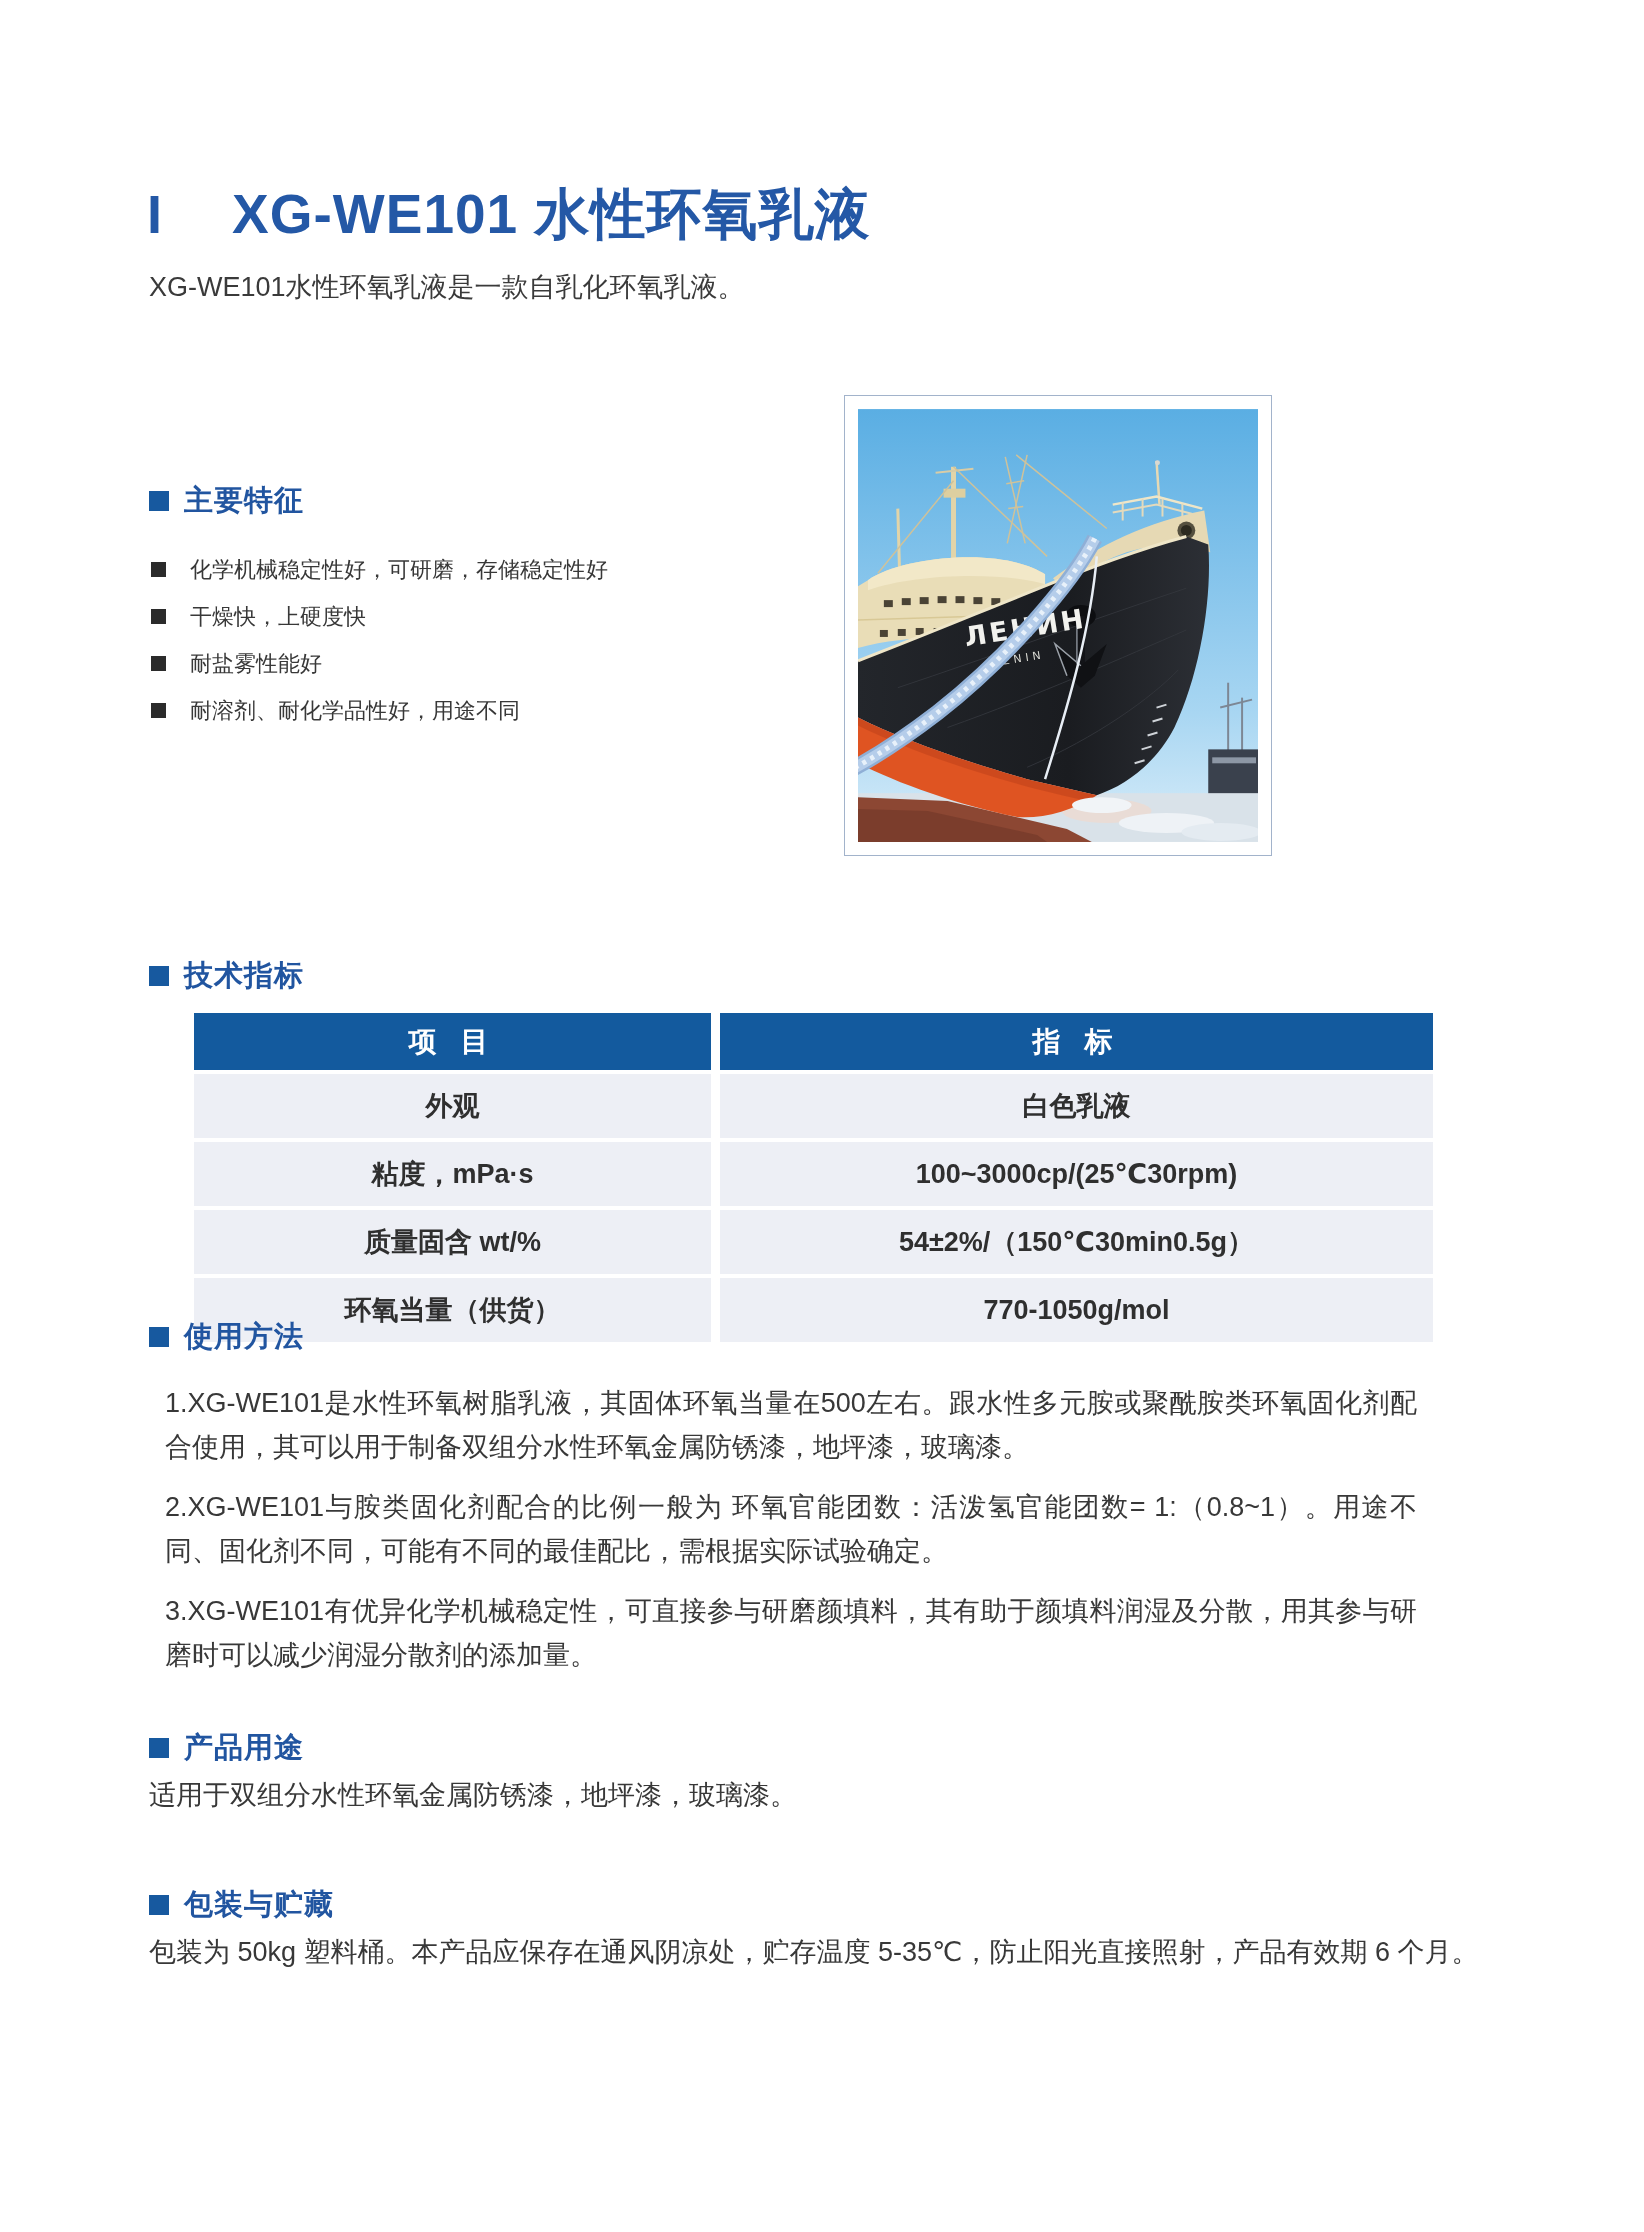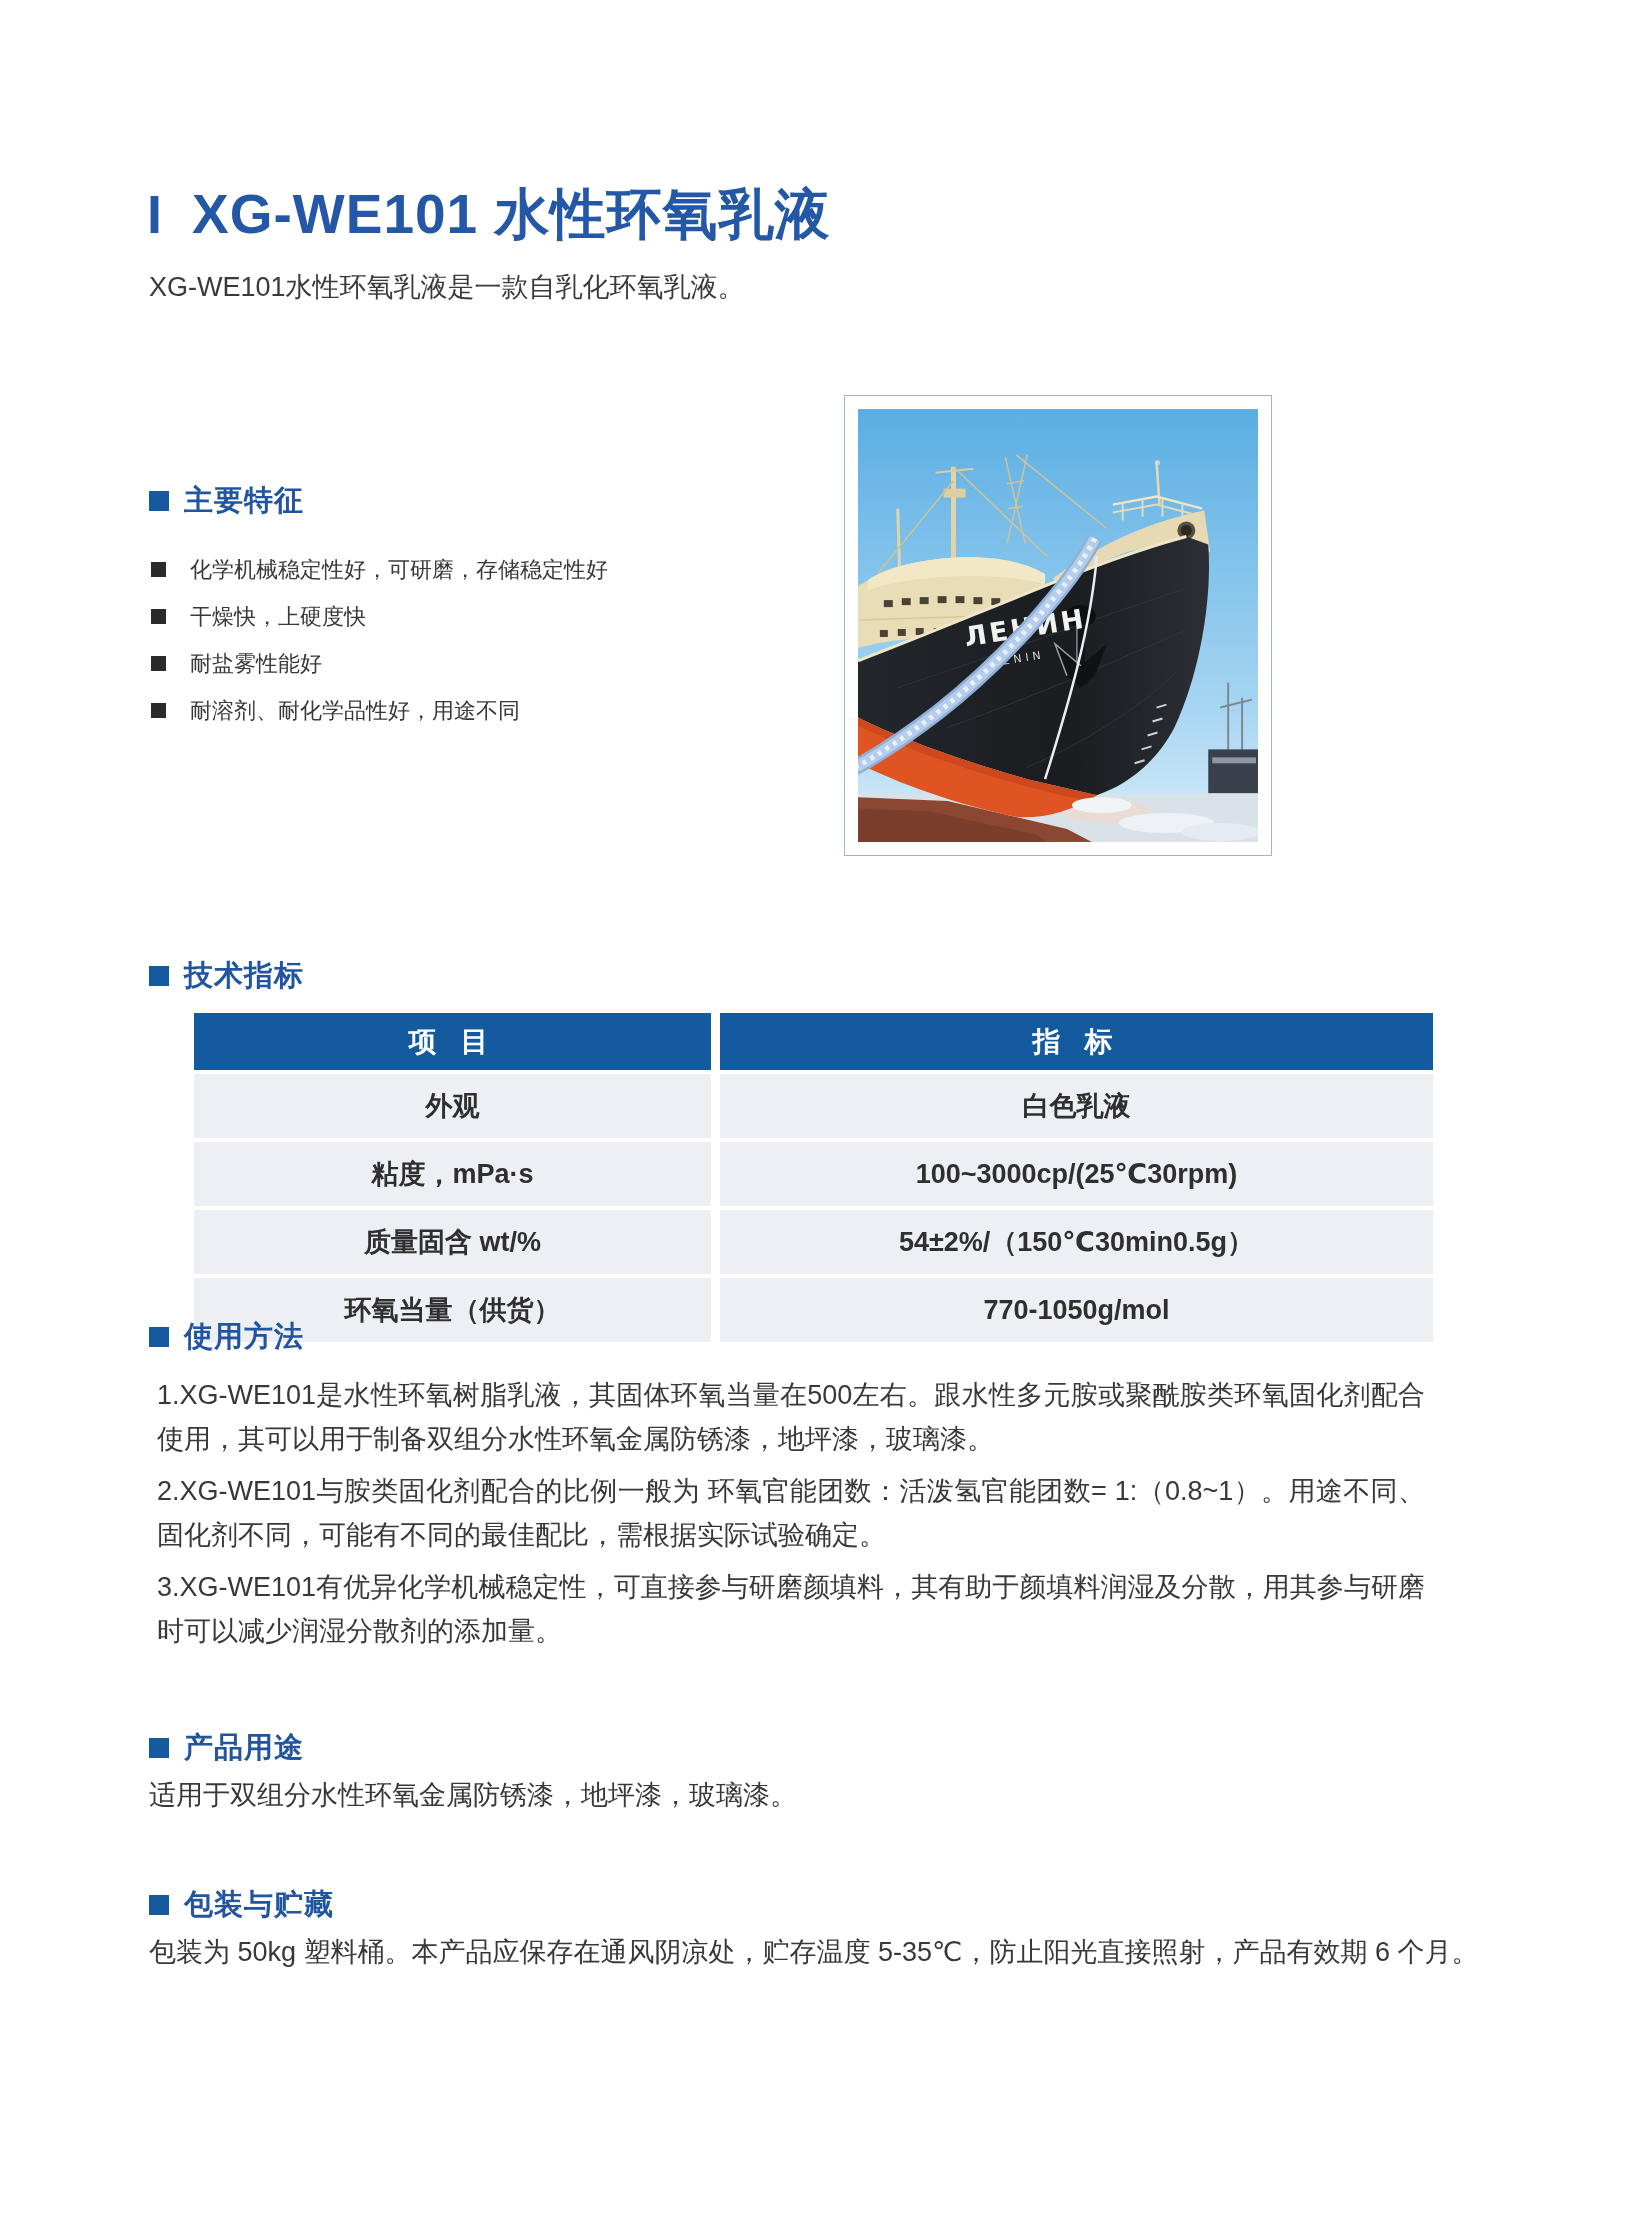"XG-WE101 水性环氧乳液" .page-title { margin-left: none -> 40px }
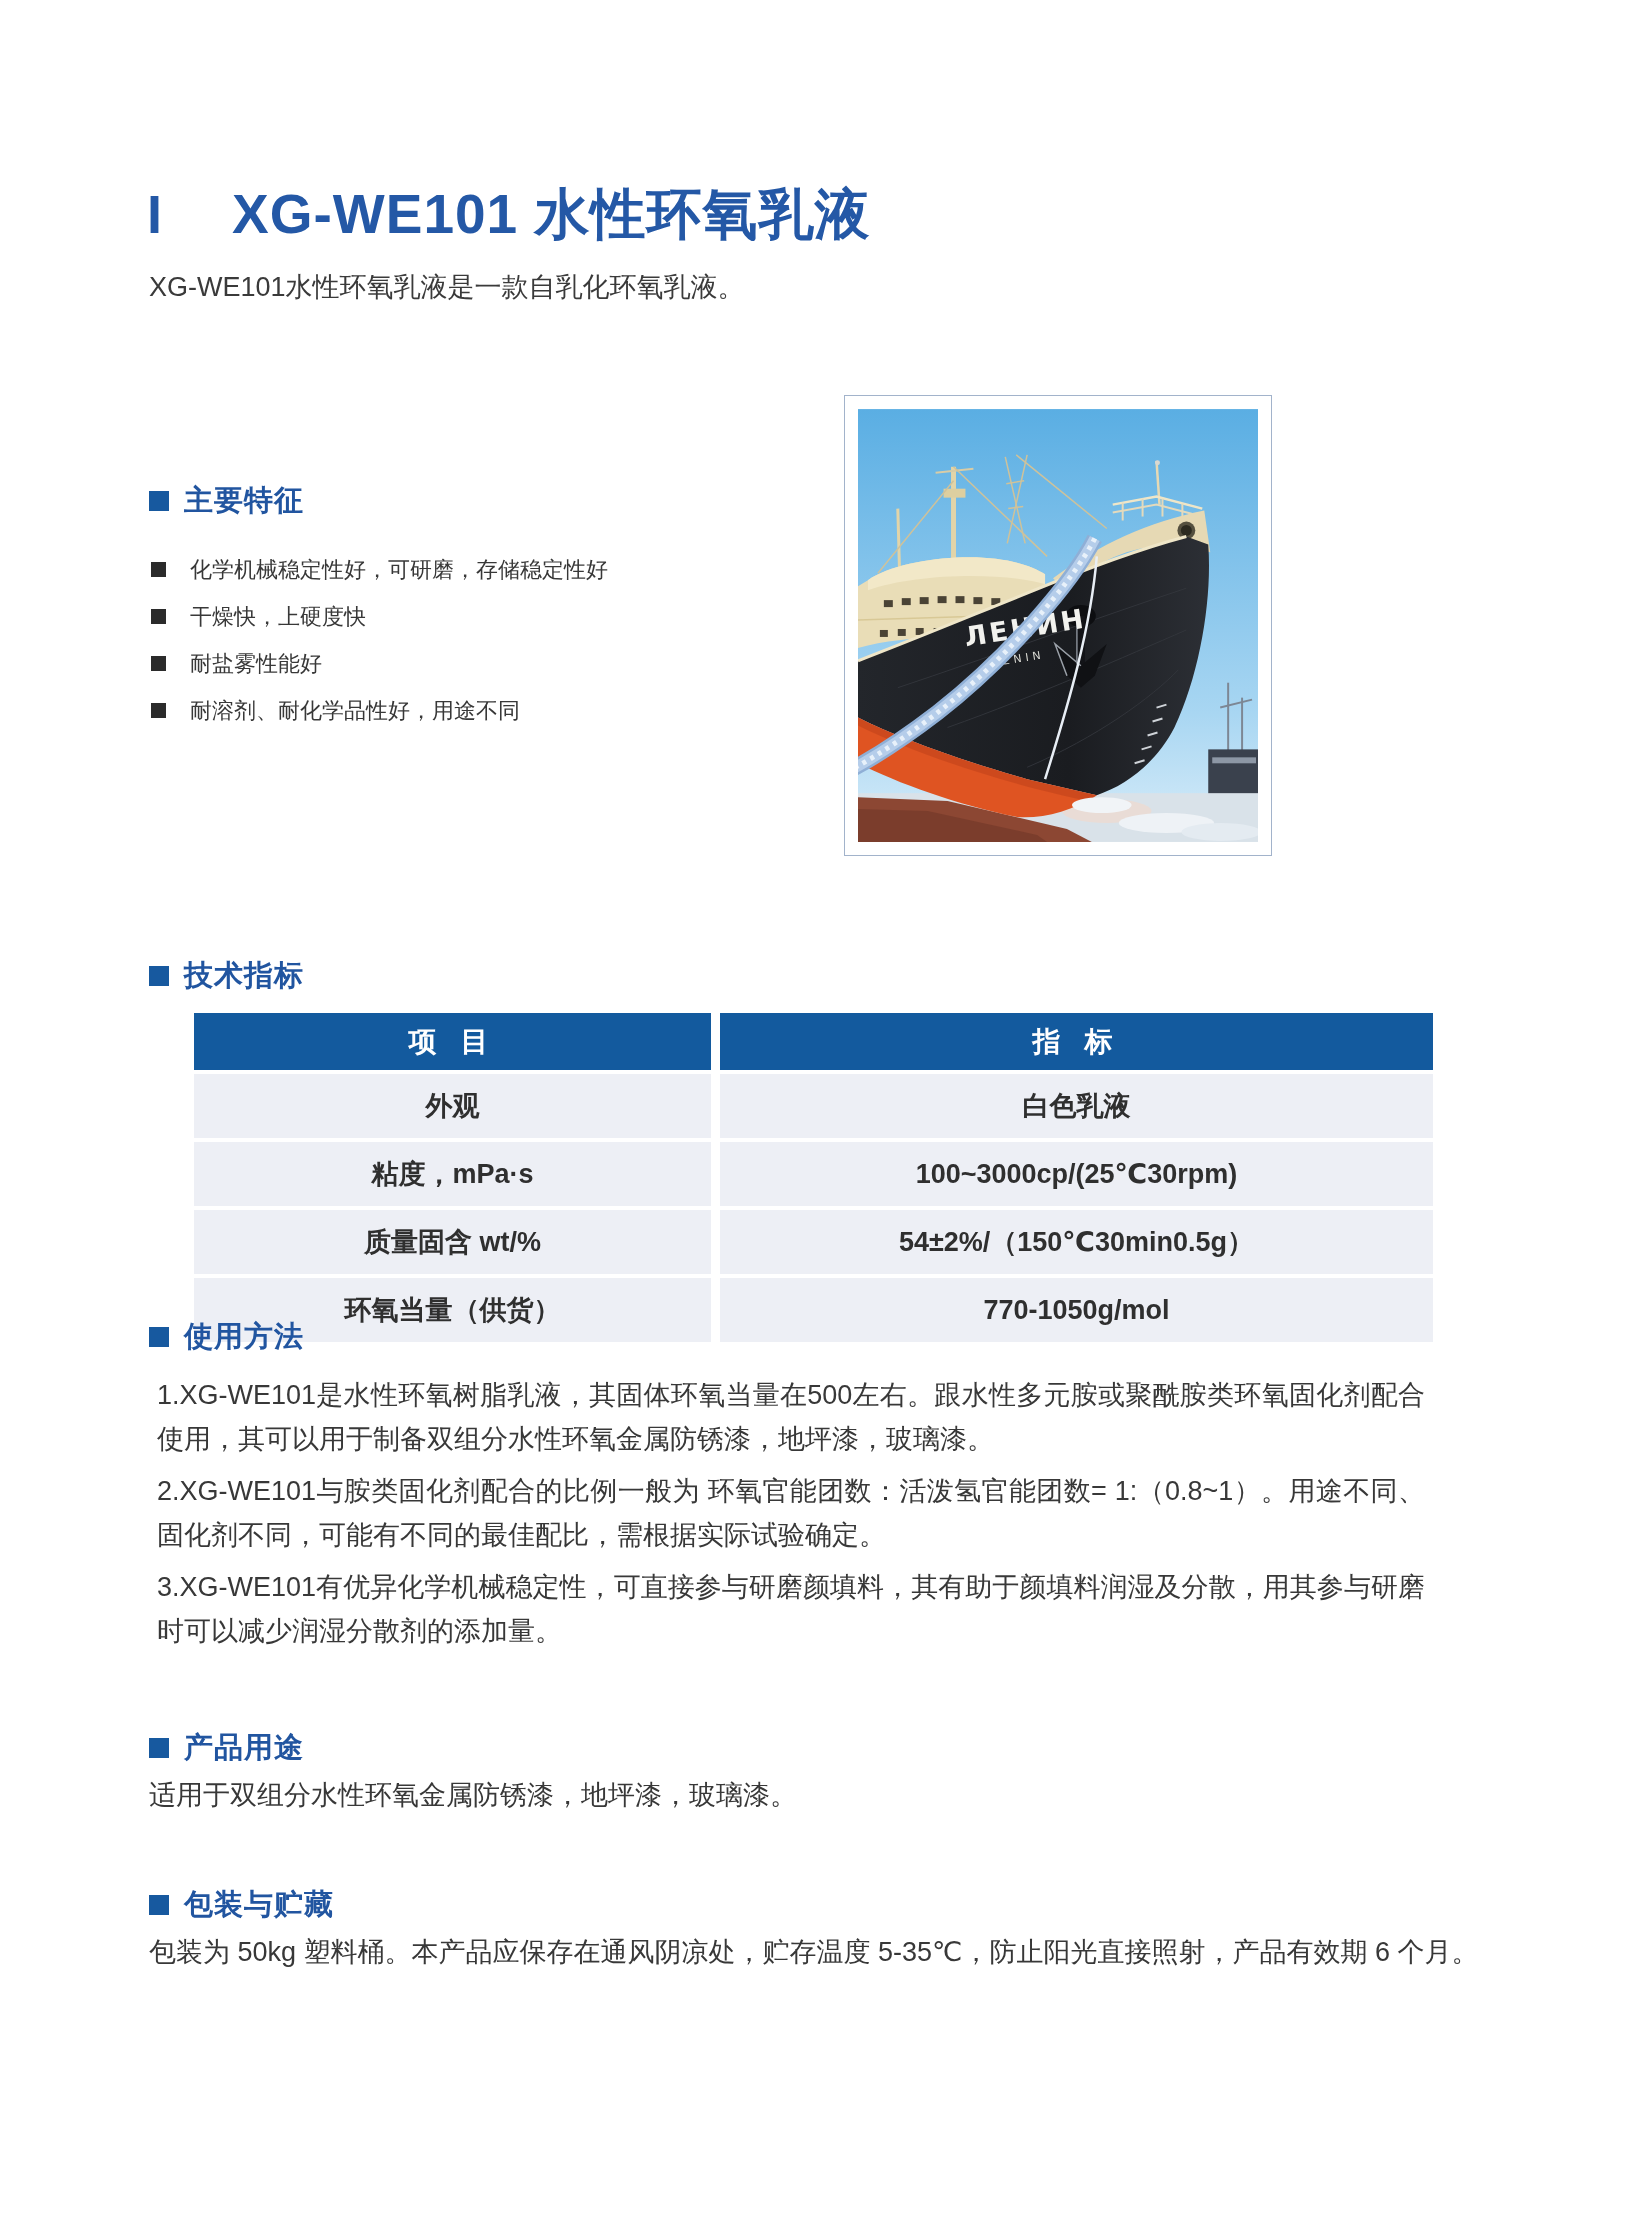"1.XG-WE101是水性环氧树脂乳液，其固体环氧当量在500左右。跟水性多元胺" .usage-text p { margin: 8px -> 16px }
